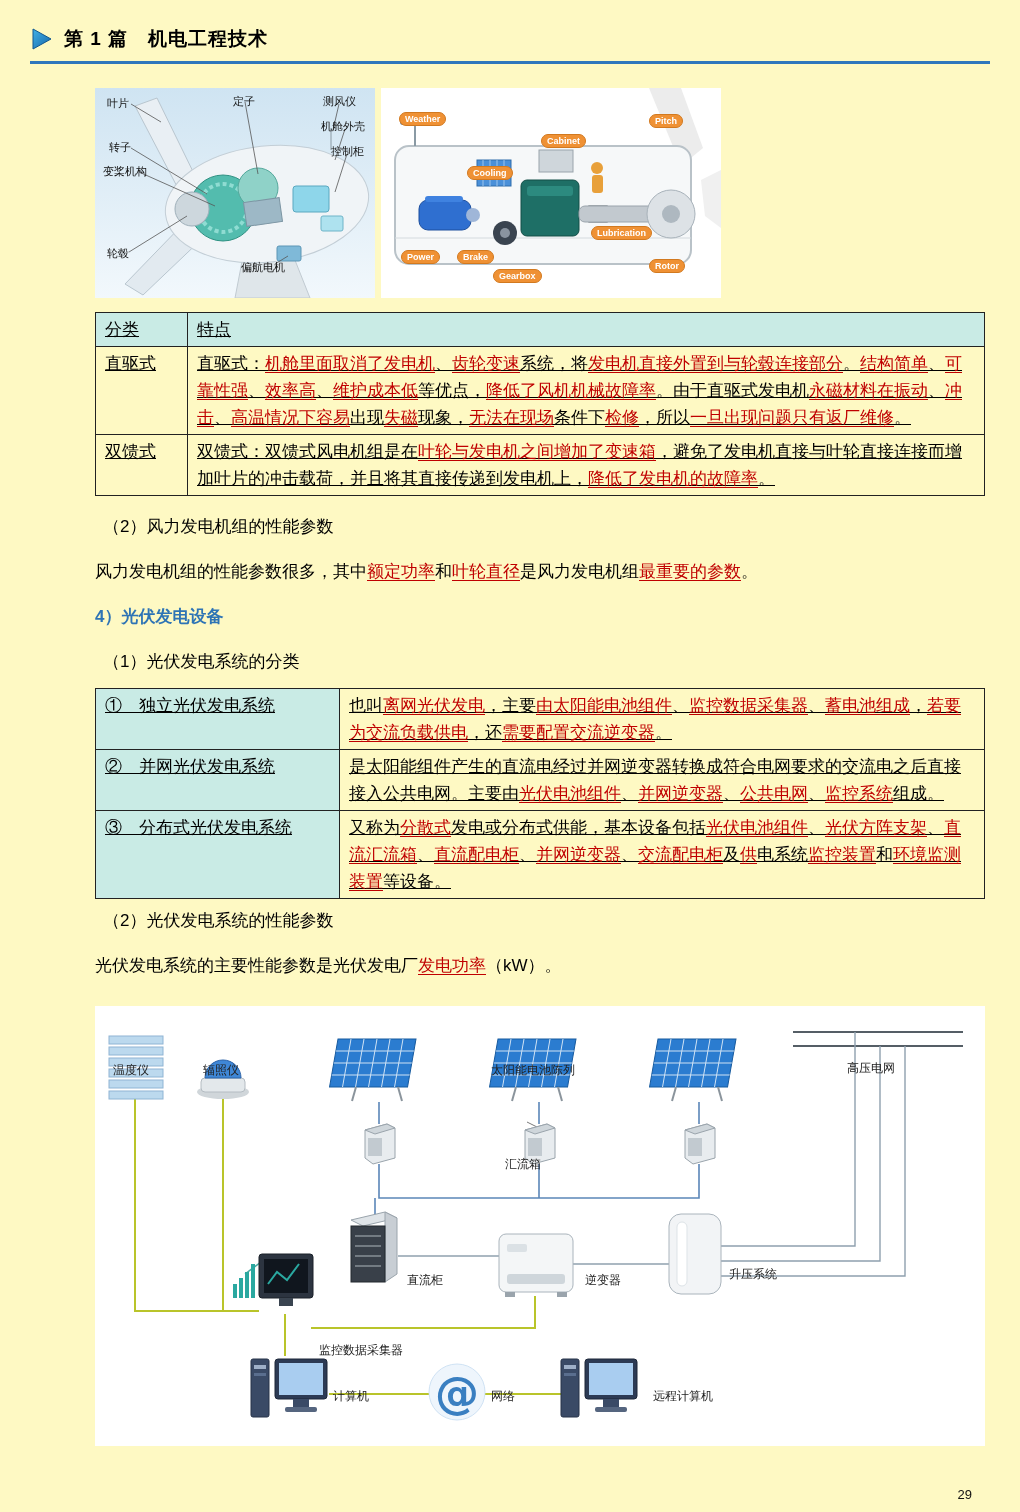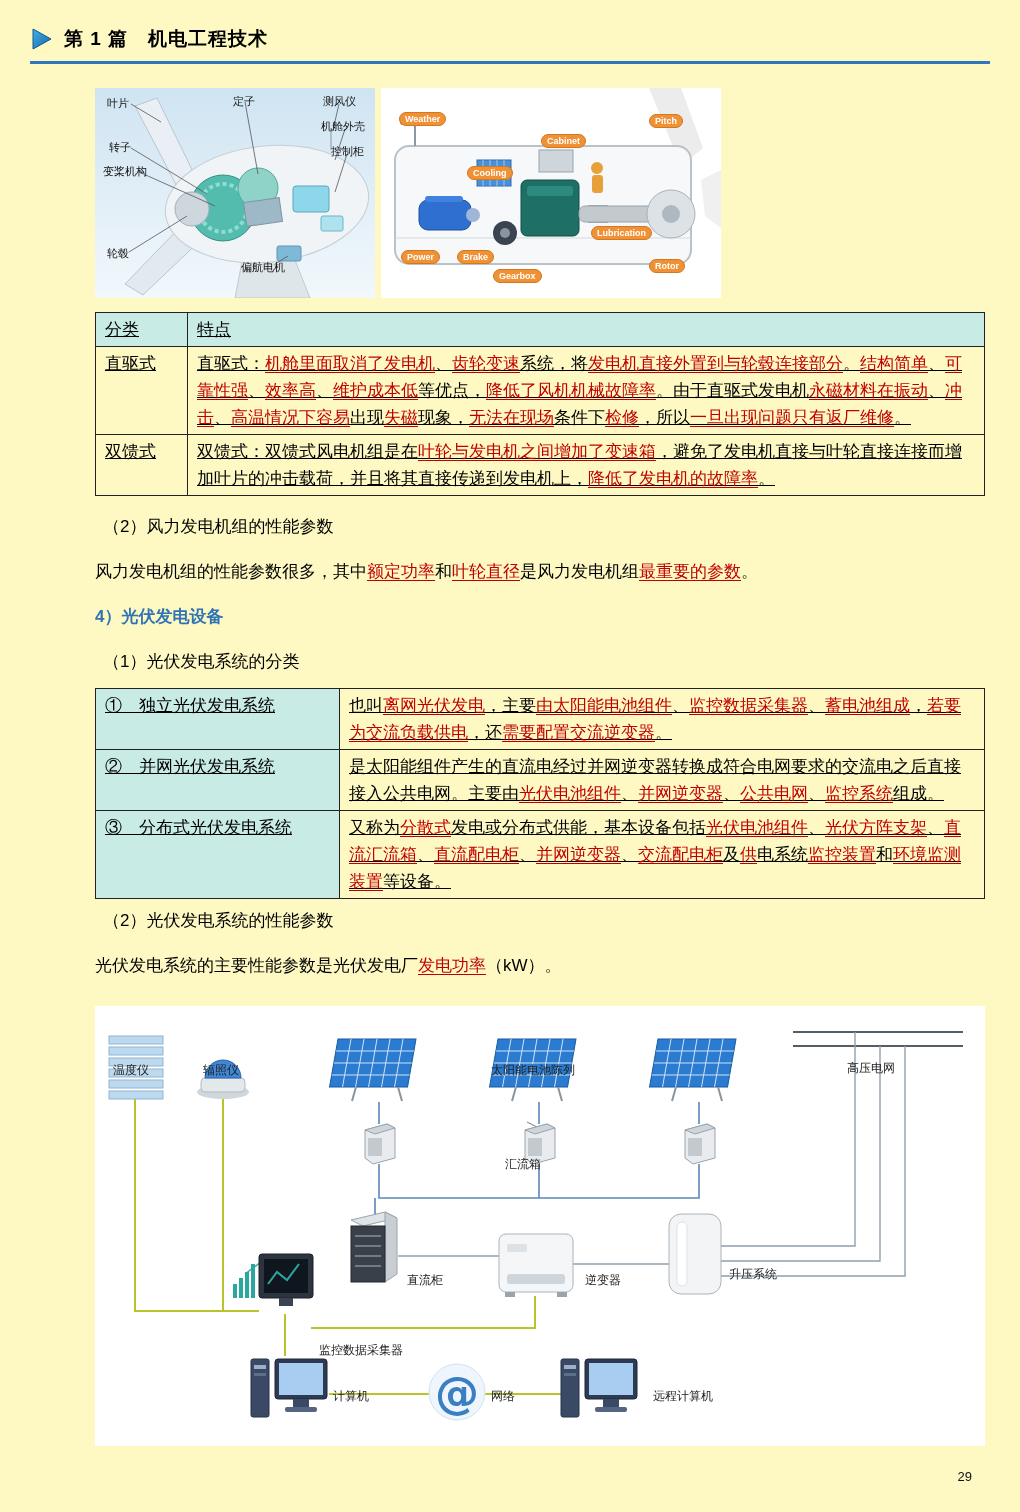"29" .pagenum { bottom: 28px -> 10px }
